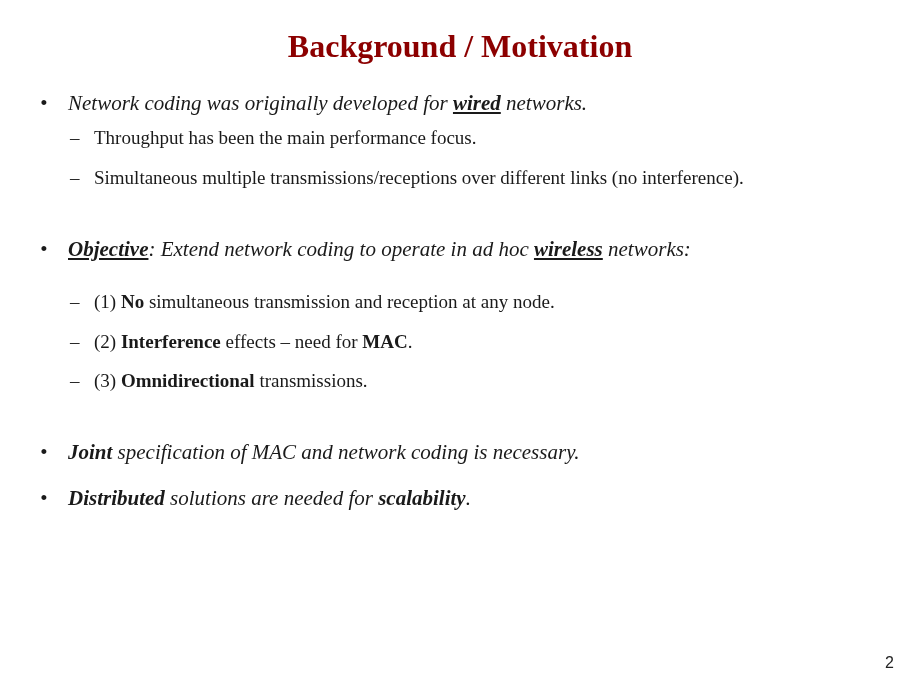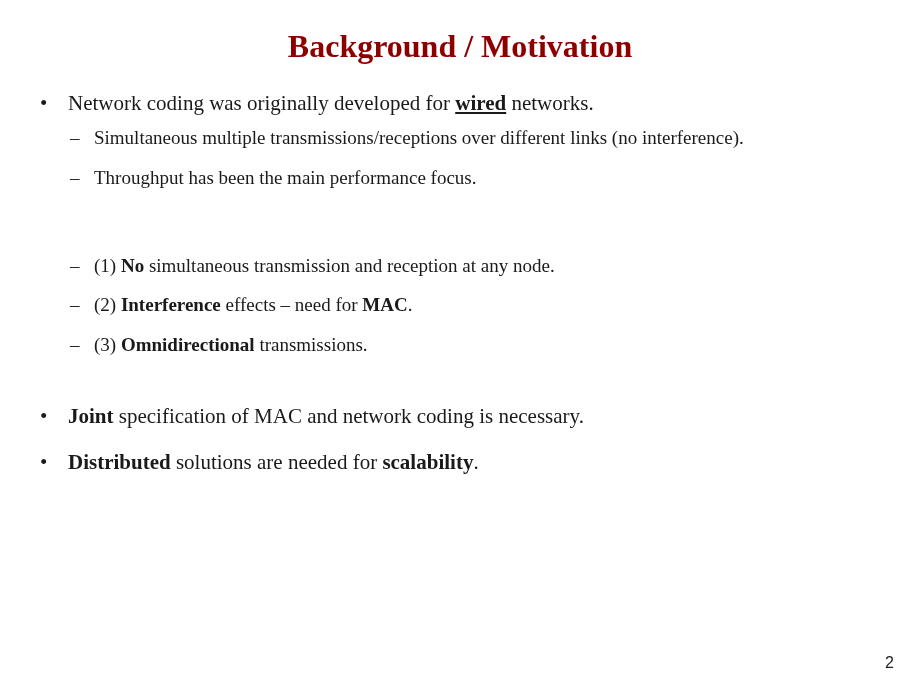"Network coding was originally developed" .bullet-l1 { font-style: none -> italic }
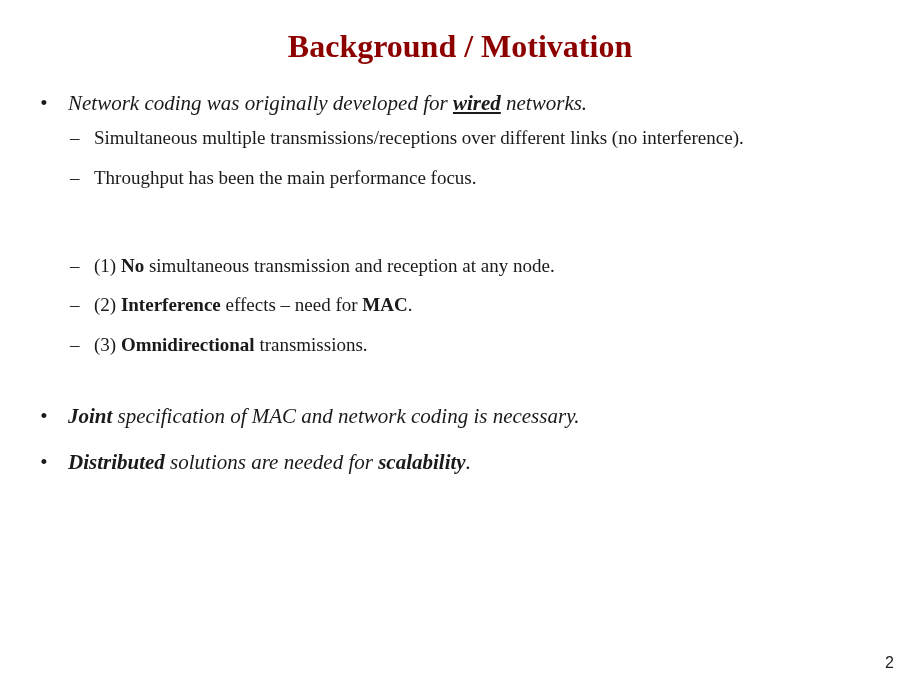"Simultaneous multiple" div.bullet-l2 { order: before "Throughput has been the main" -> after "Throughput has been the main" }
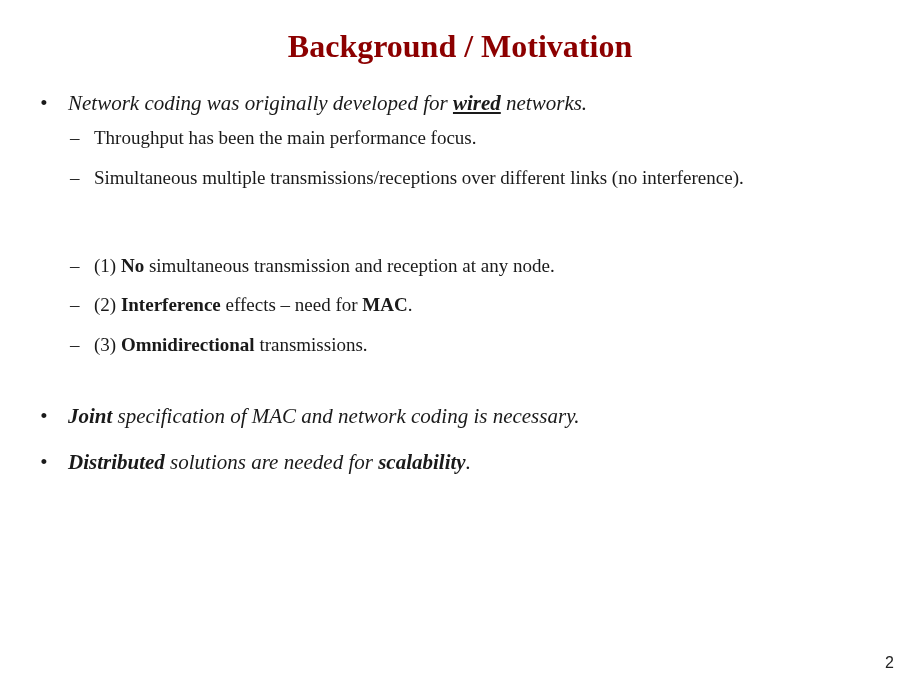"Objective: Extend network coding to" div.bullet-l1 { html: none -> <div> <span>Objective</span><span>: Extend network coding to operate in ad hoc </span><span>wireless</span><span> networks:</span> </div> }
